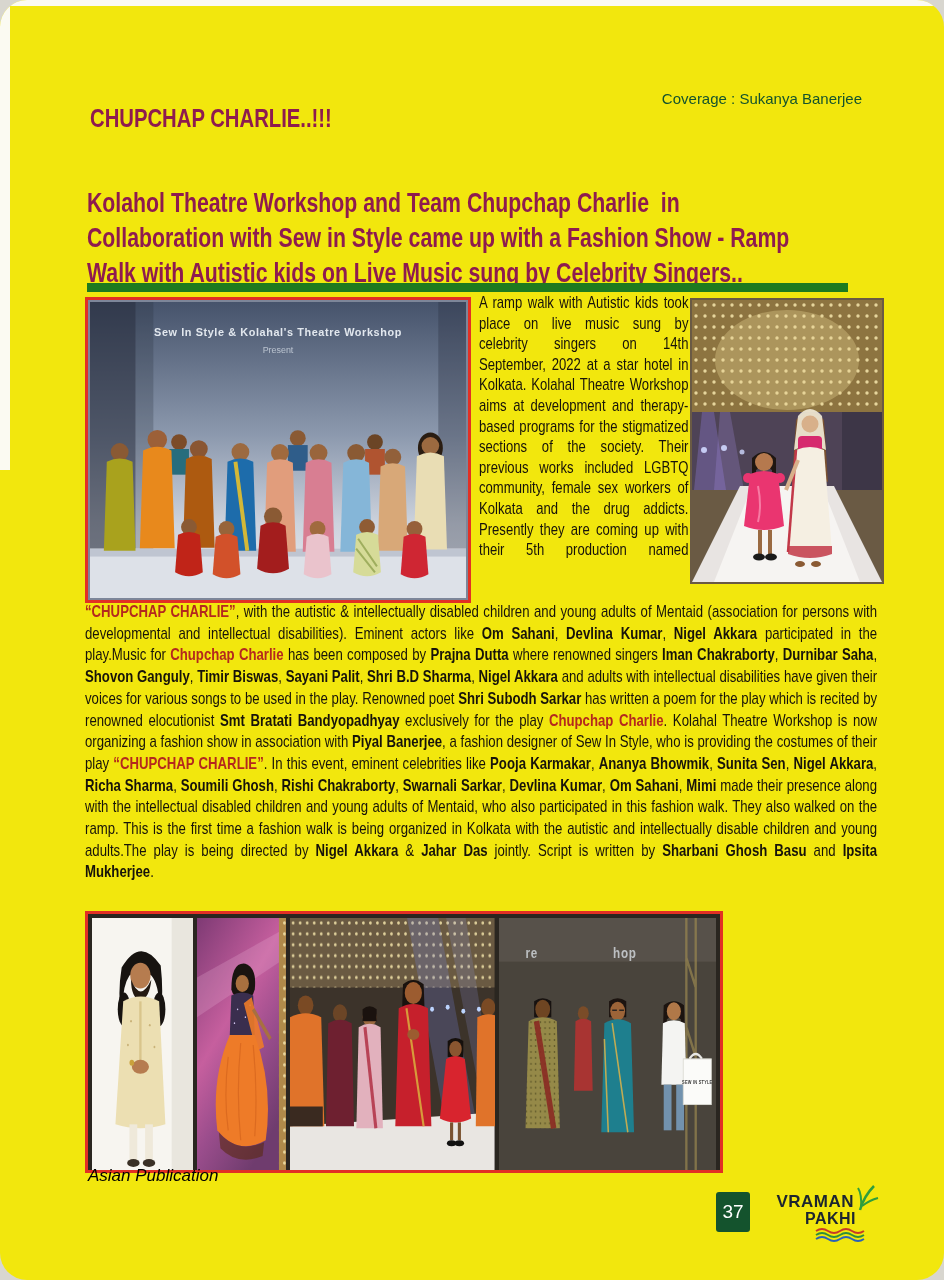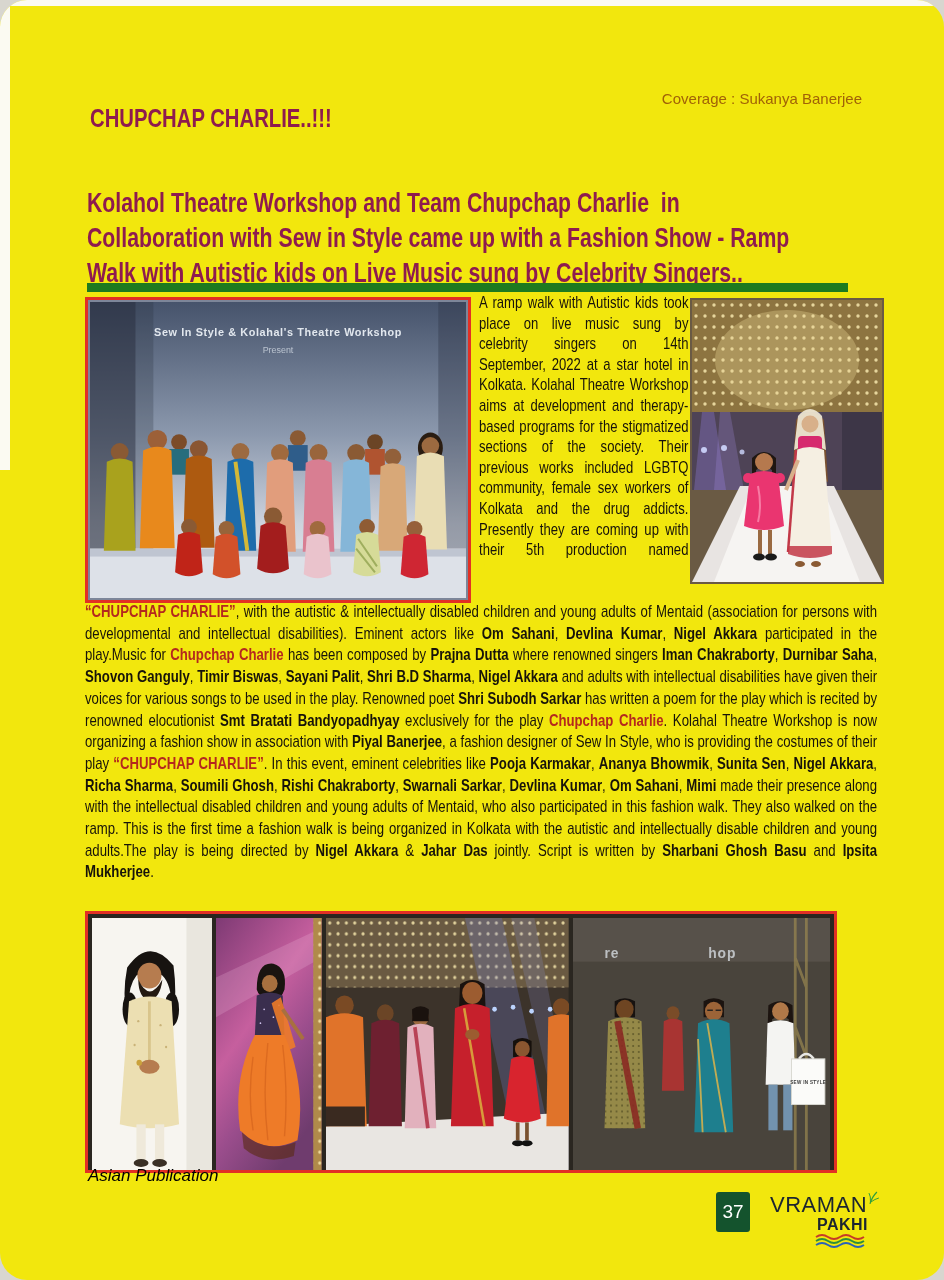"Coverage : Sukanya Banerjee" .coverage { color: #a16207 -> #14532d }
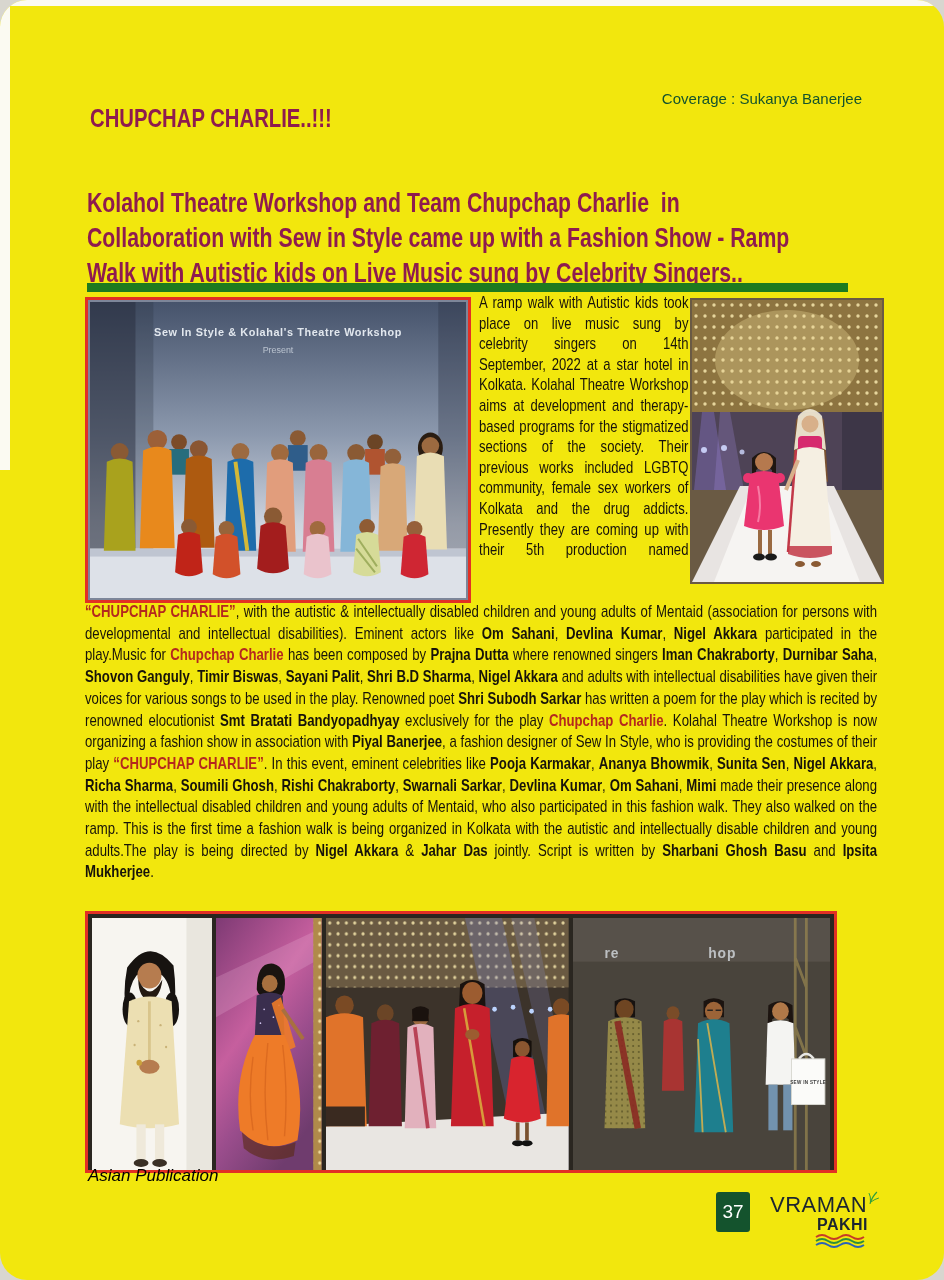"re" .strip { width: 752px -> 638px }
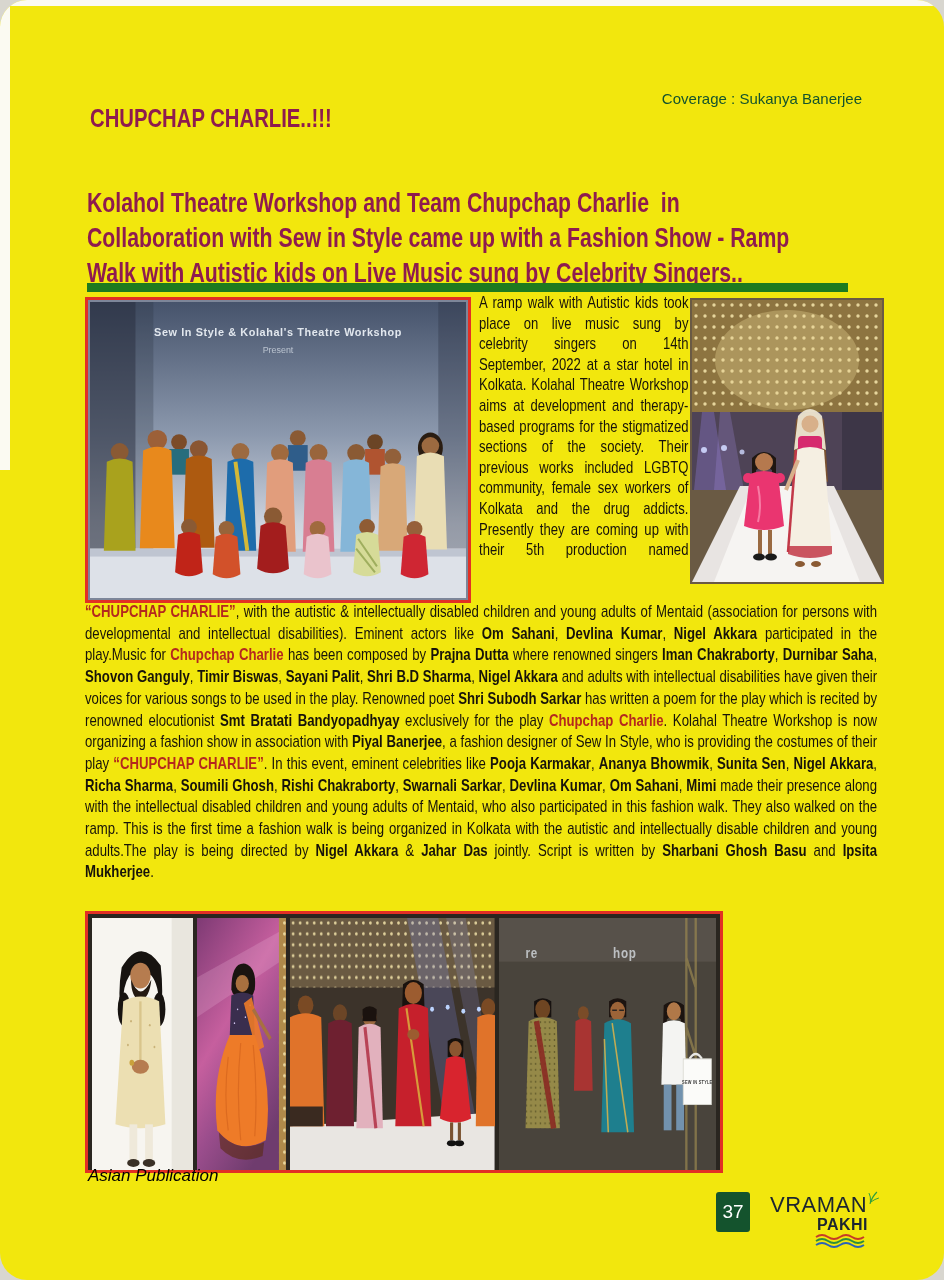"VRAMAN" .logo-vraman { font-size: 22px -> 17px; font-weight: normal -> bold }
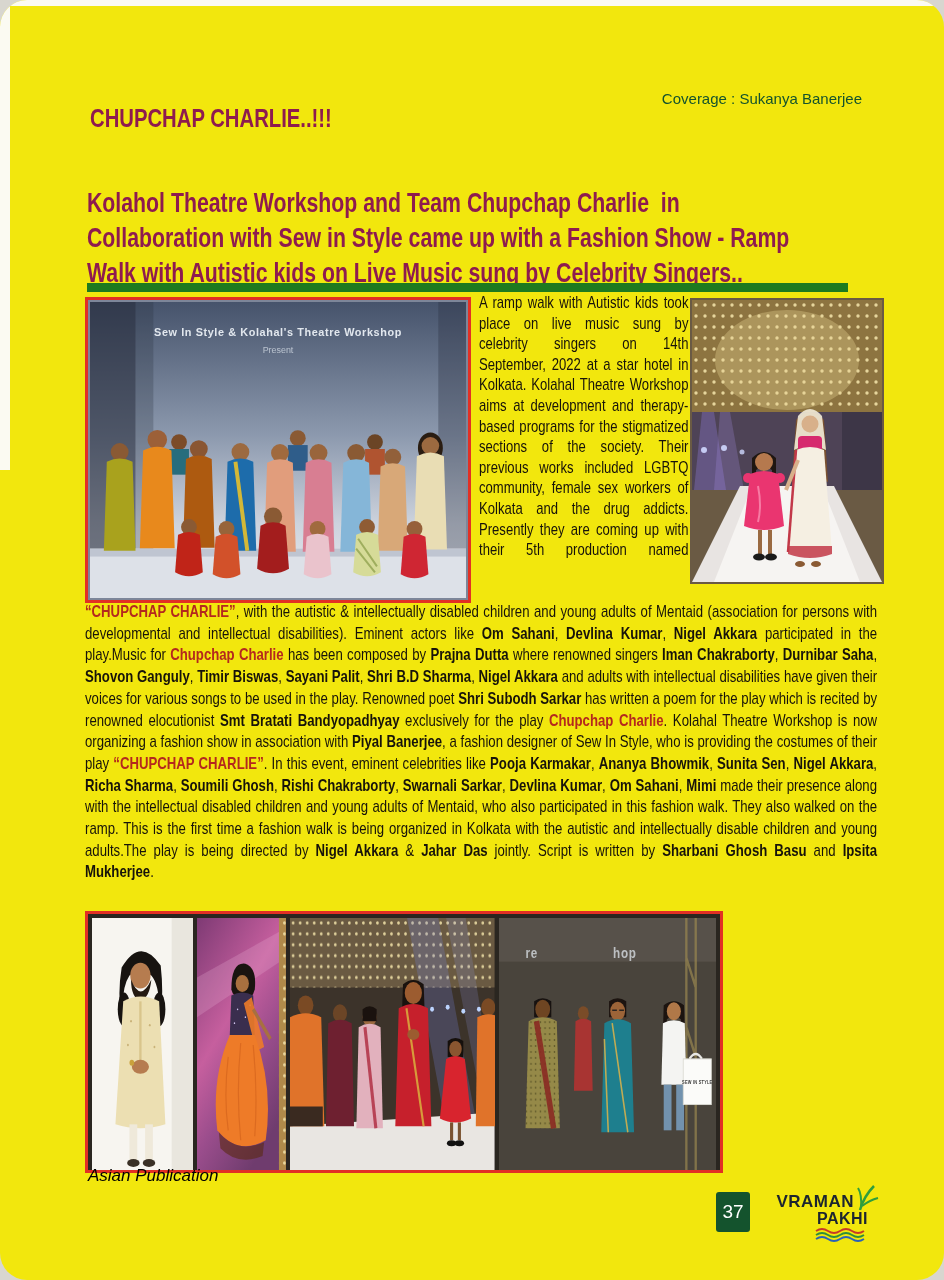"PAKHI" .logo-pakhi { margin-right: 12px -> 24px }
